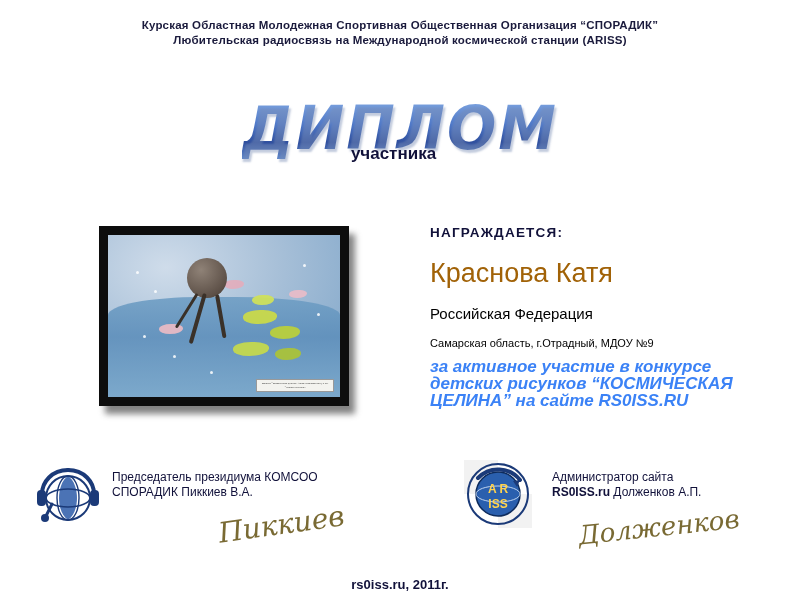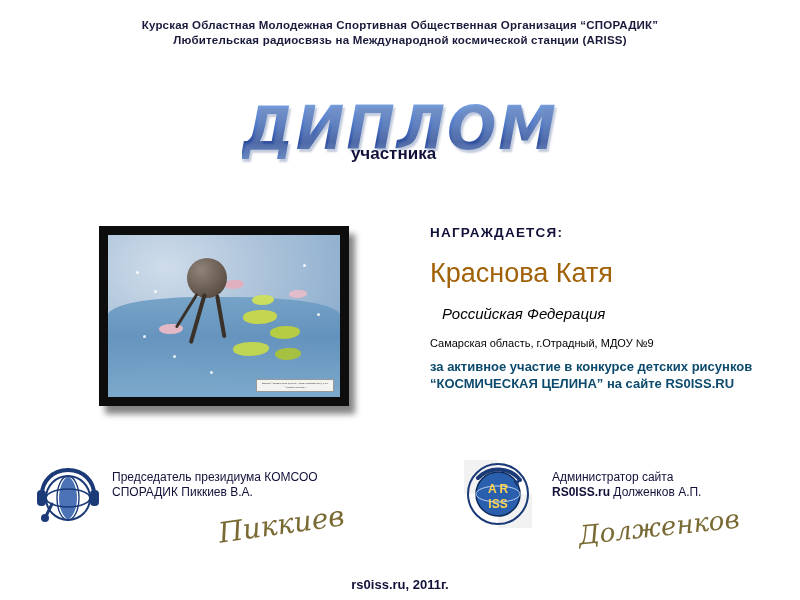"Российская Федерация" .country { font-style: italic -> none; left: 442px -> 430px }
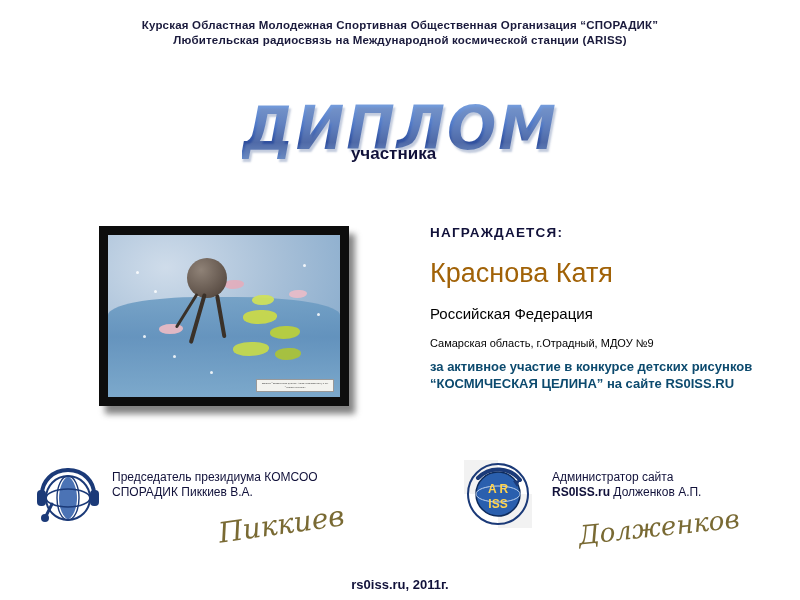"за активное участие в конкурсе" .reason { color: #0c4a6e -> #3b82f6; font-size: 13px -> 17px; font-style: none -> italic }
